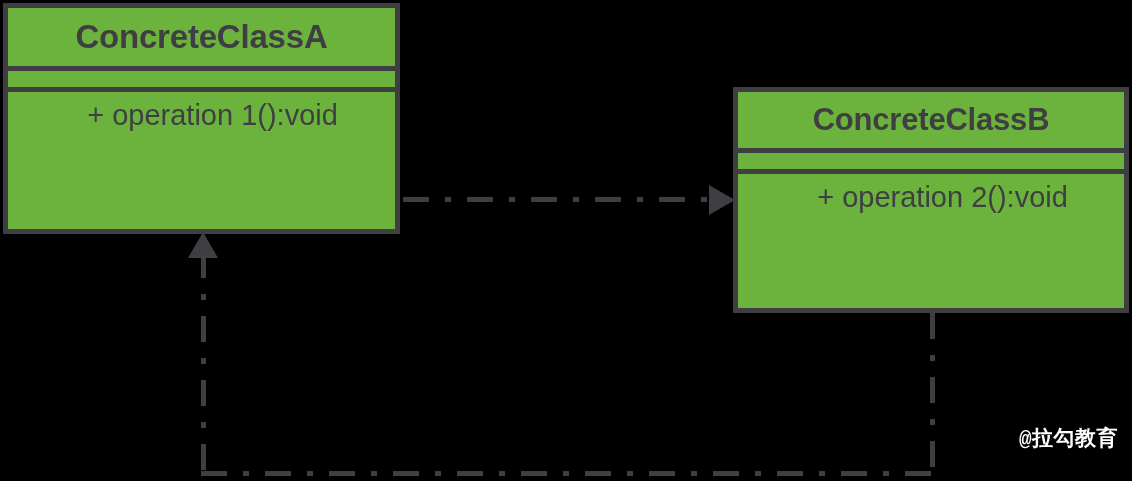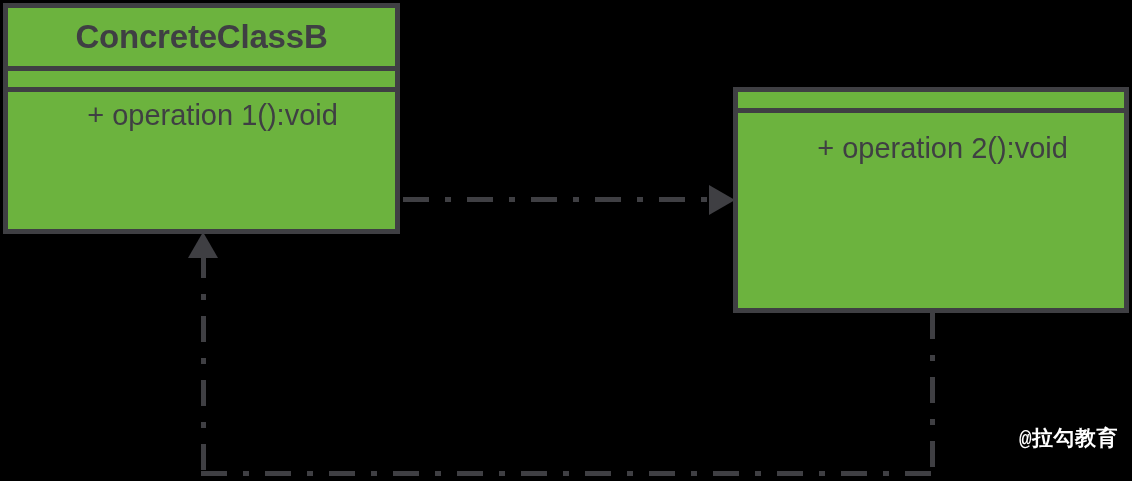"ConcreteClassB" div.uml-name { text: ConcreteClassB -> ConcreteClassA }
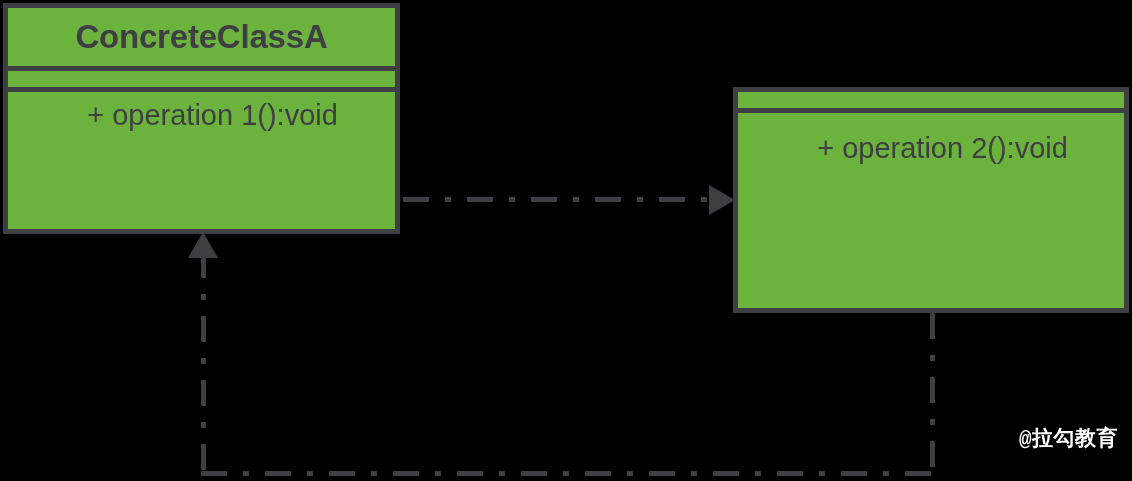"ConcreteClassB" div.uml-name { html: none -> <div>ConcreteClassB</div> }
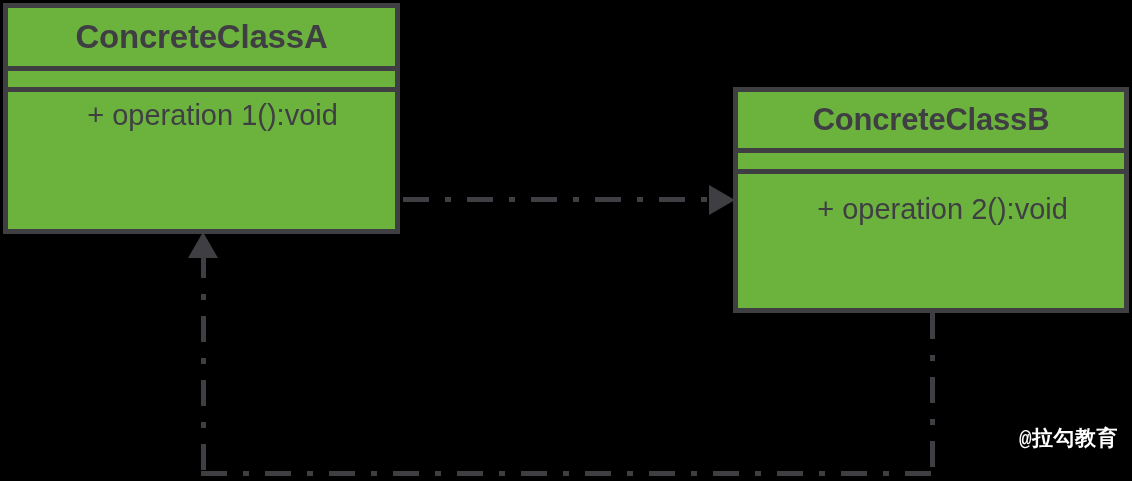"+ operation 2():void" #class-b .uml-op-line { margin-top: 12px -> none }
